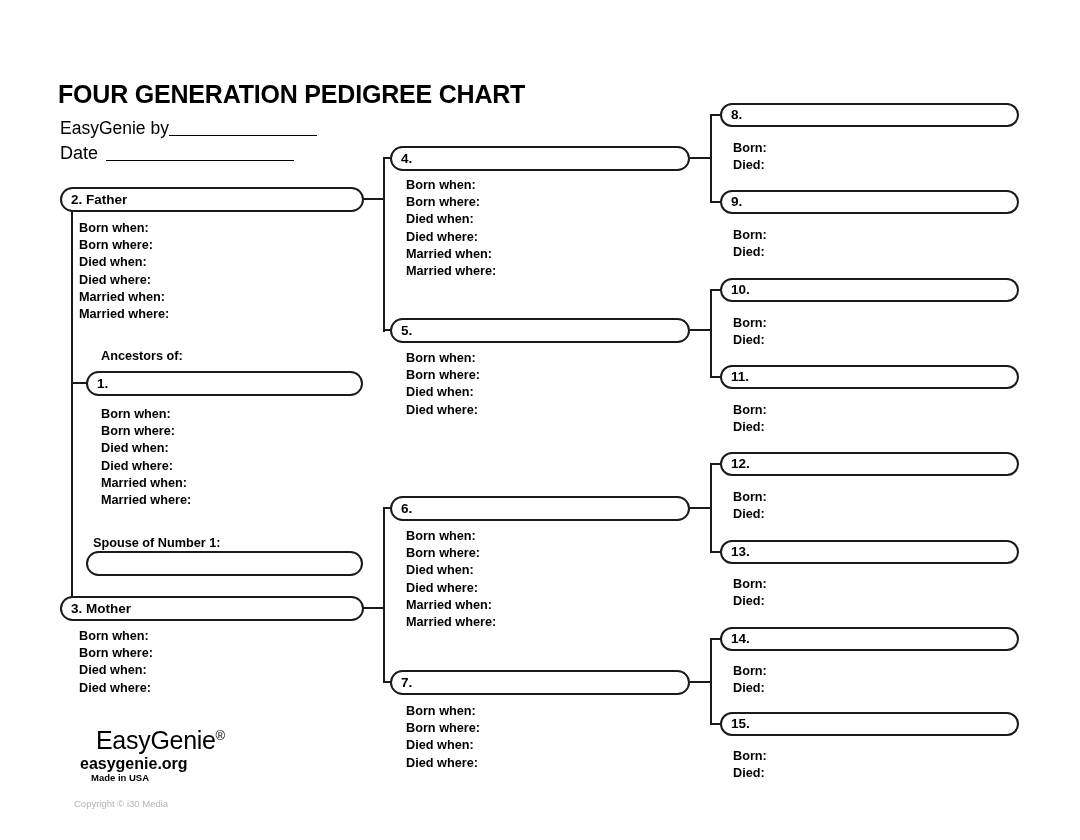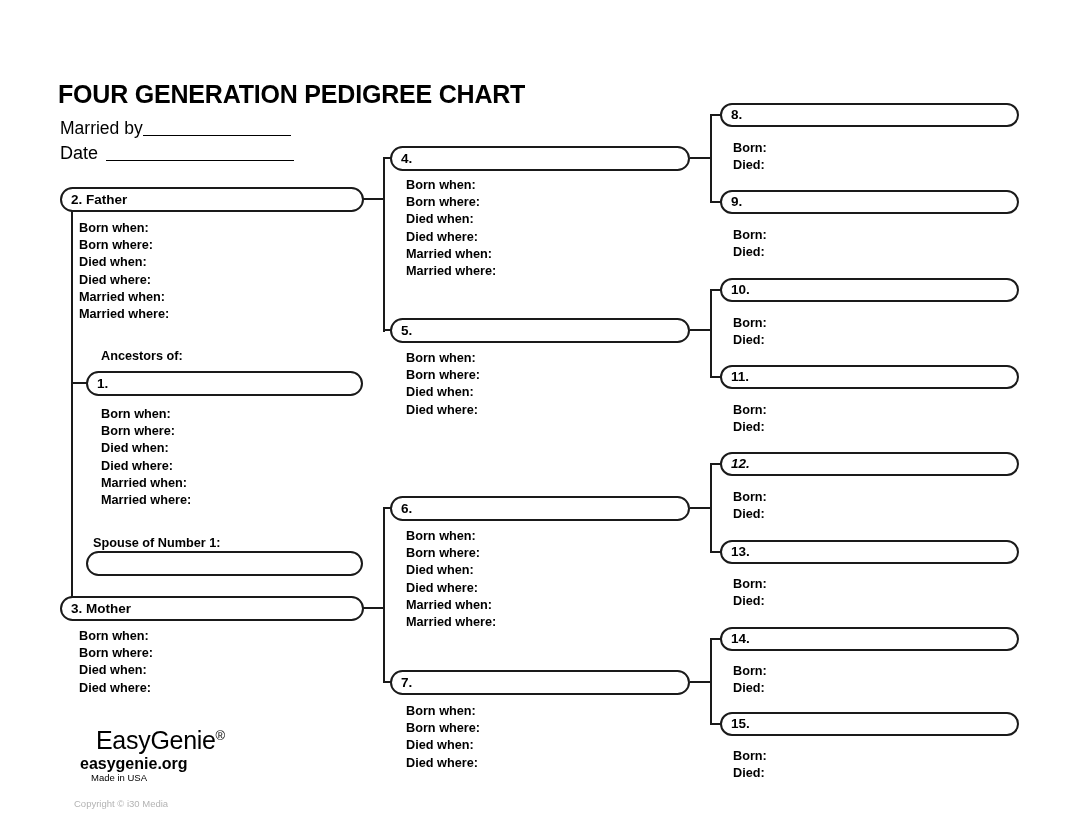"Married by" span { text: Married -> EasyGenie }
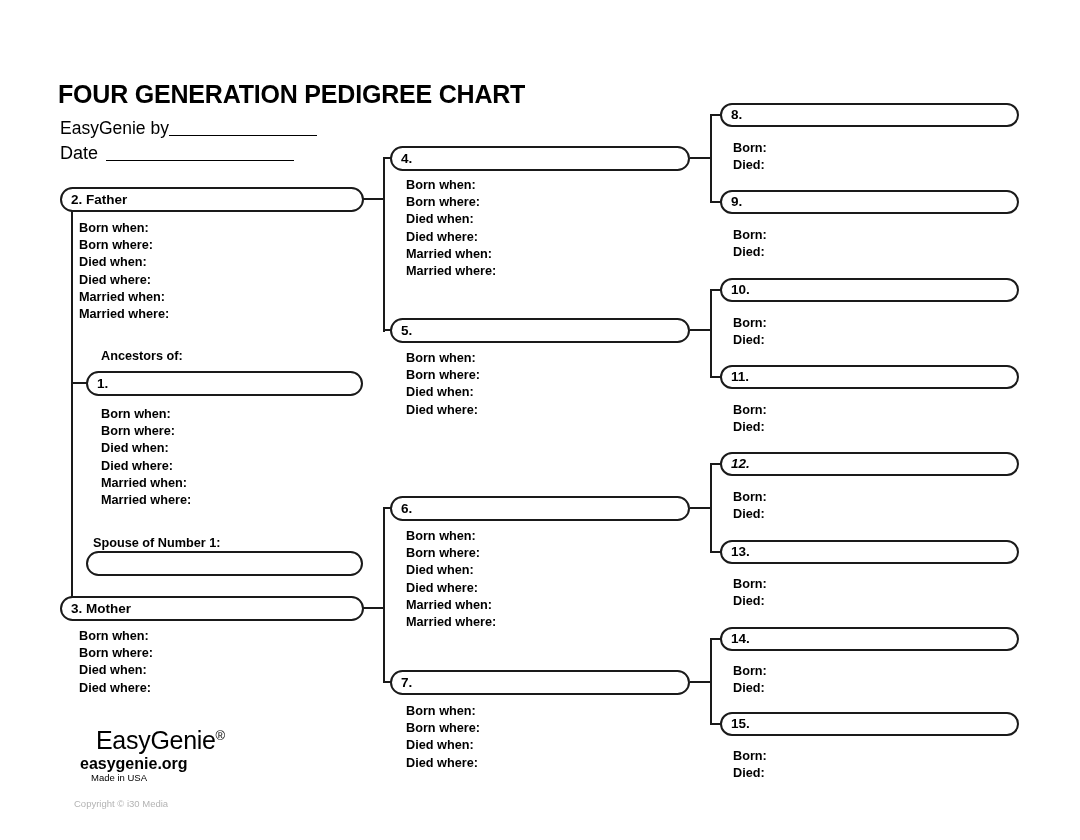"12." div.pbox { font-style: italic -> none }
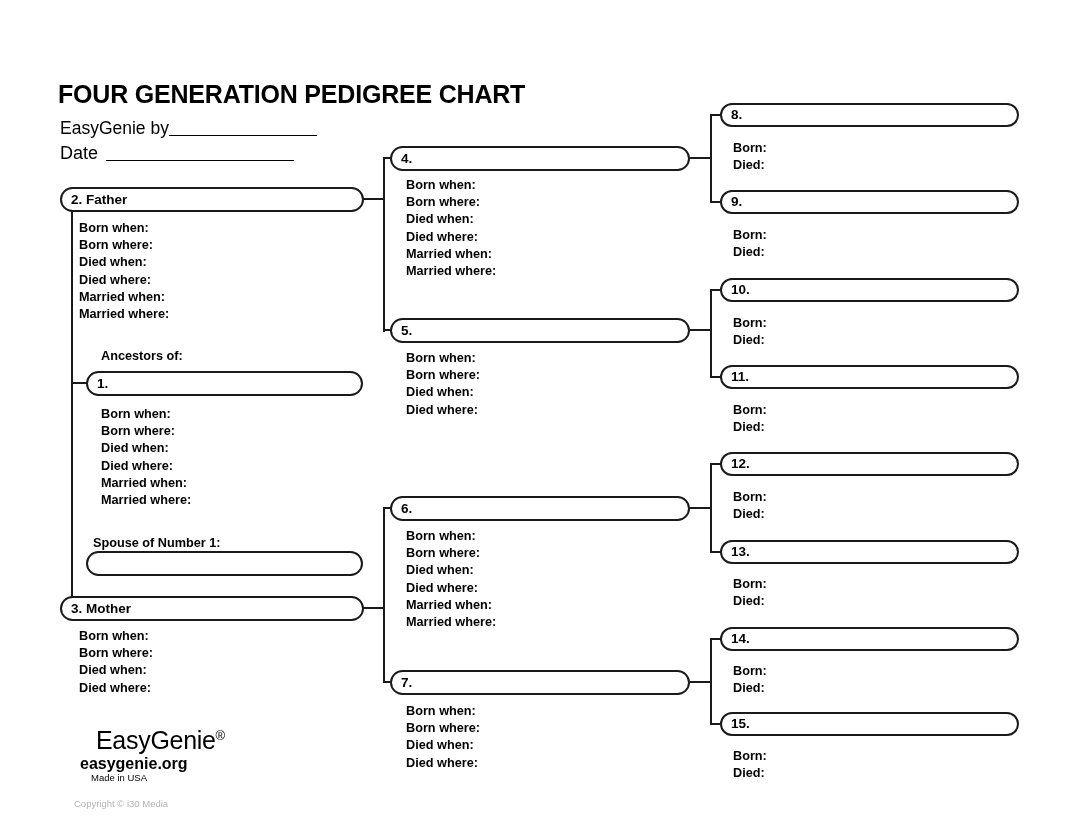"Made in USA" .brand-made { font-weight: normal -> bold }
